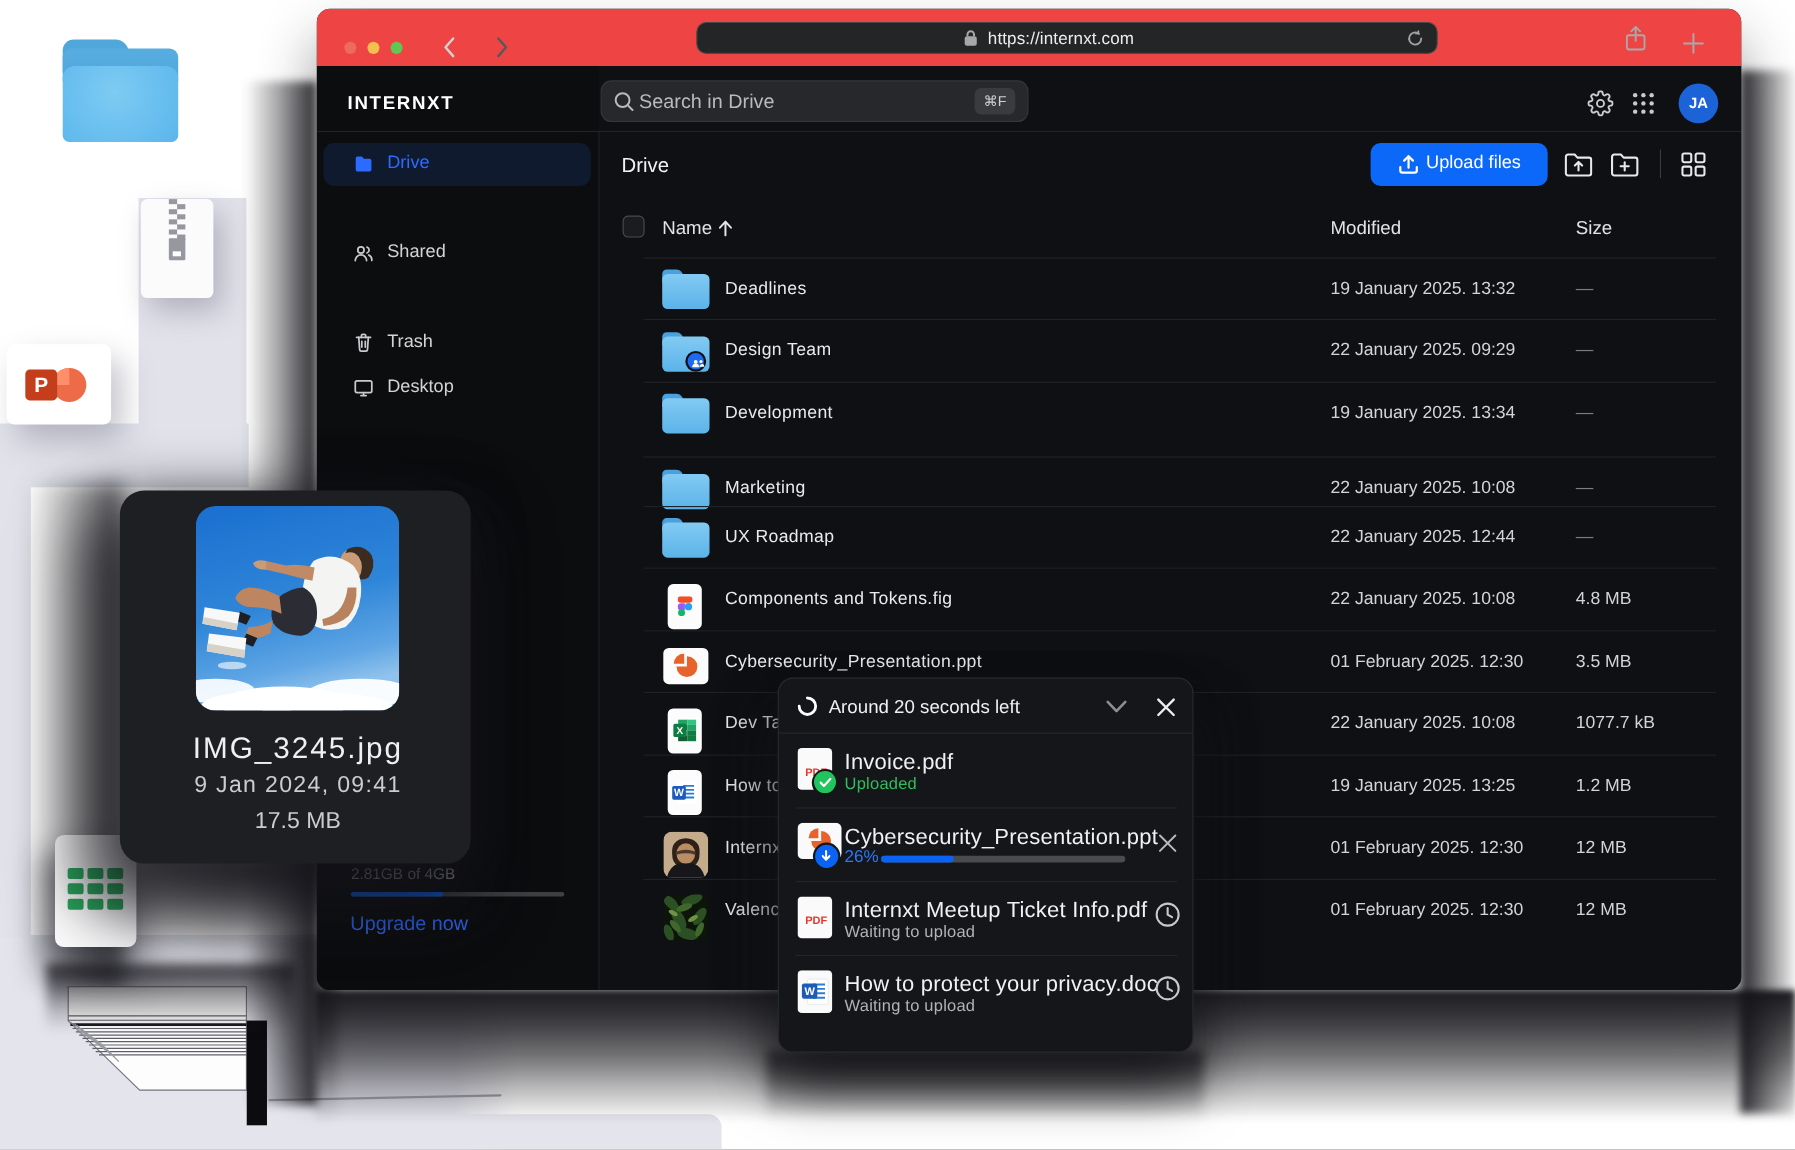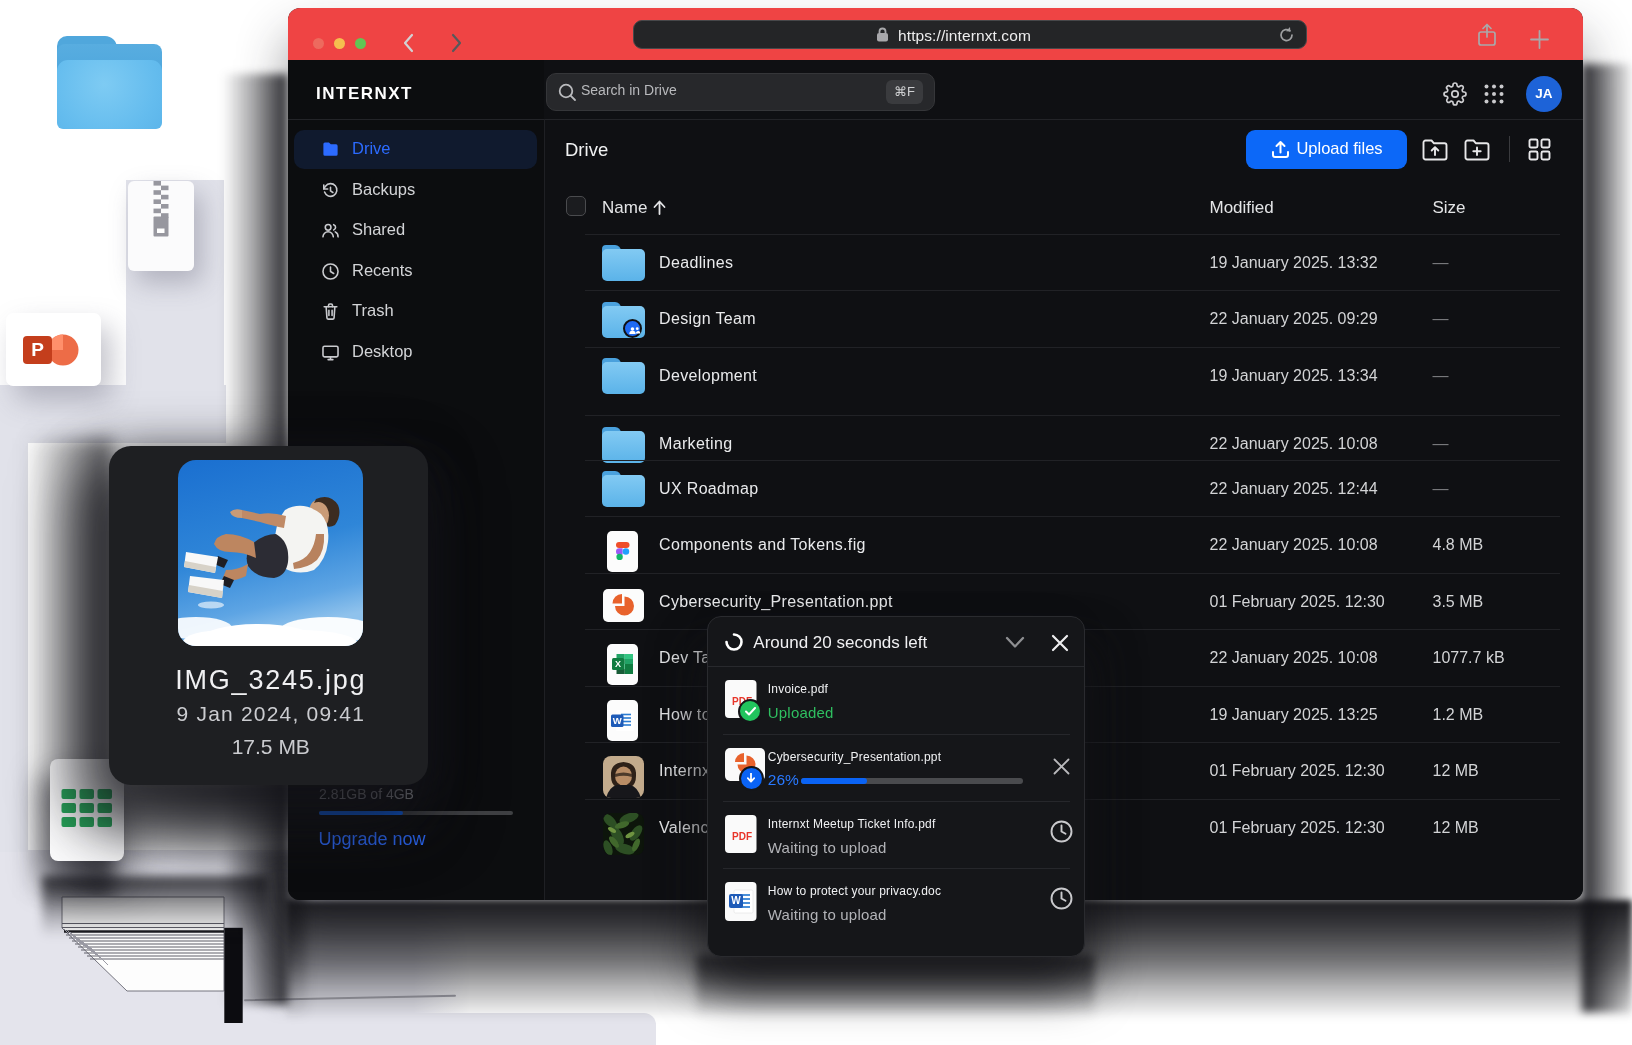"Search in Drive" #search .ph { font-size: 14px -> 18px }
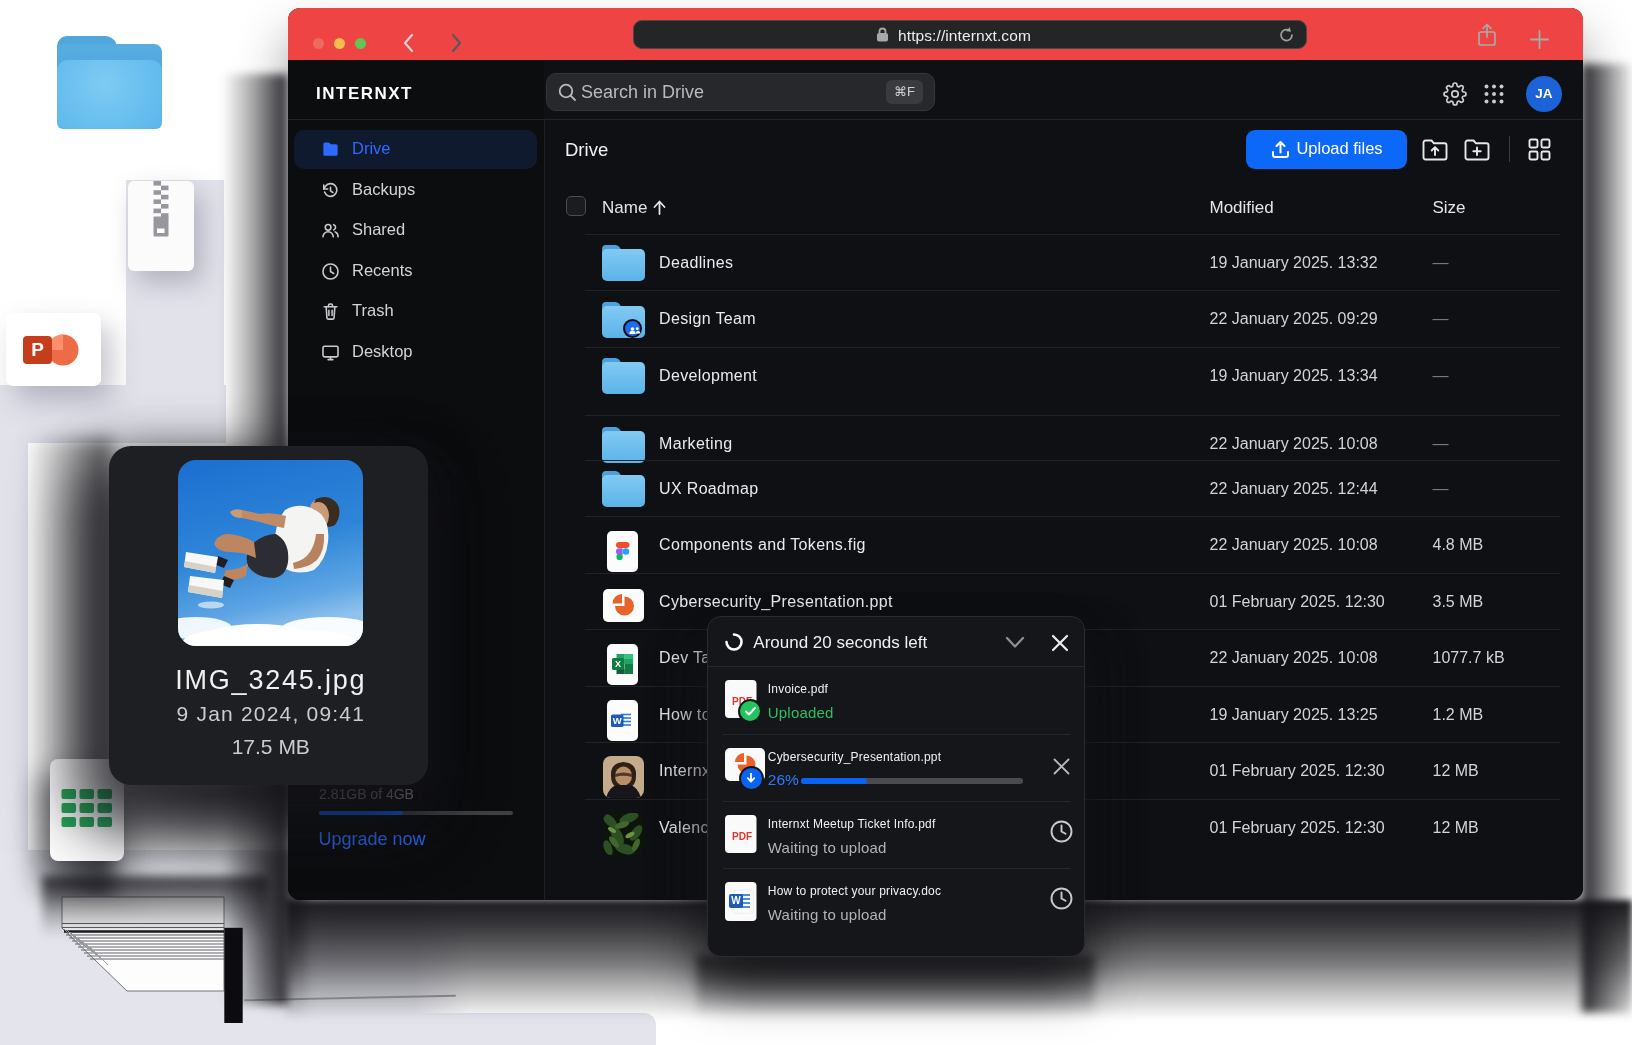"Backups" div.nav { html: <div> <svg> <path></path> <path></path> <path></path> </svg> <div>Backups</div> </div> -> none }
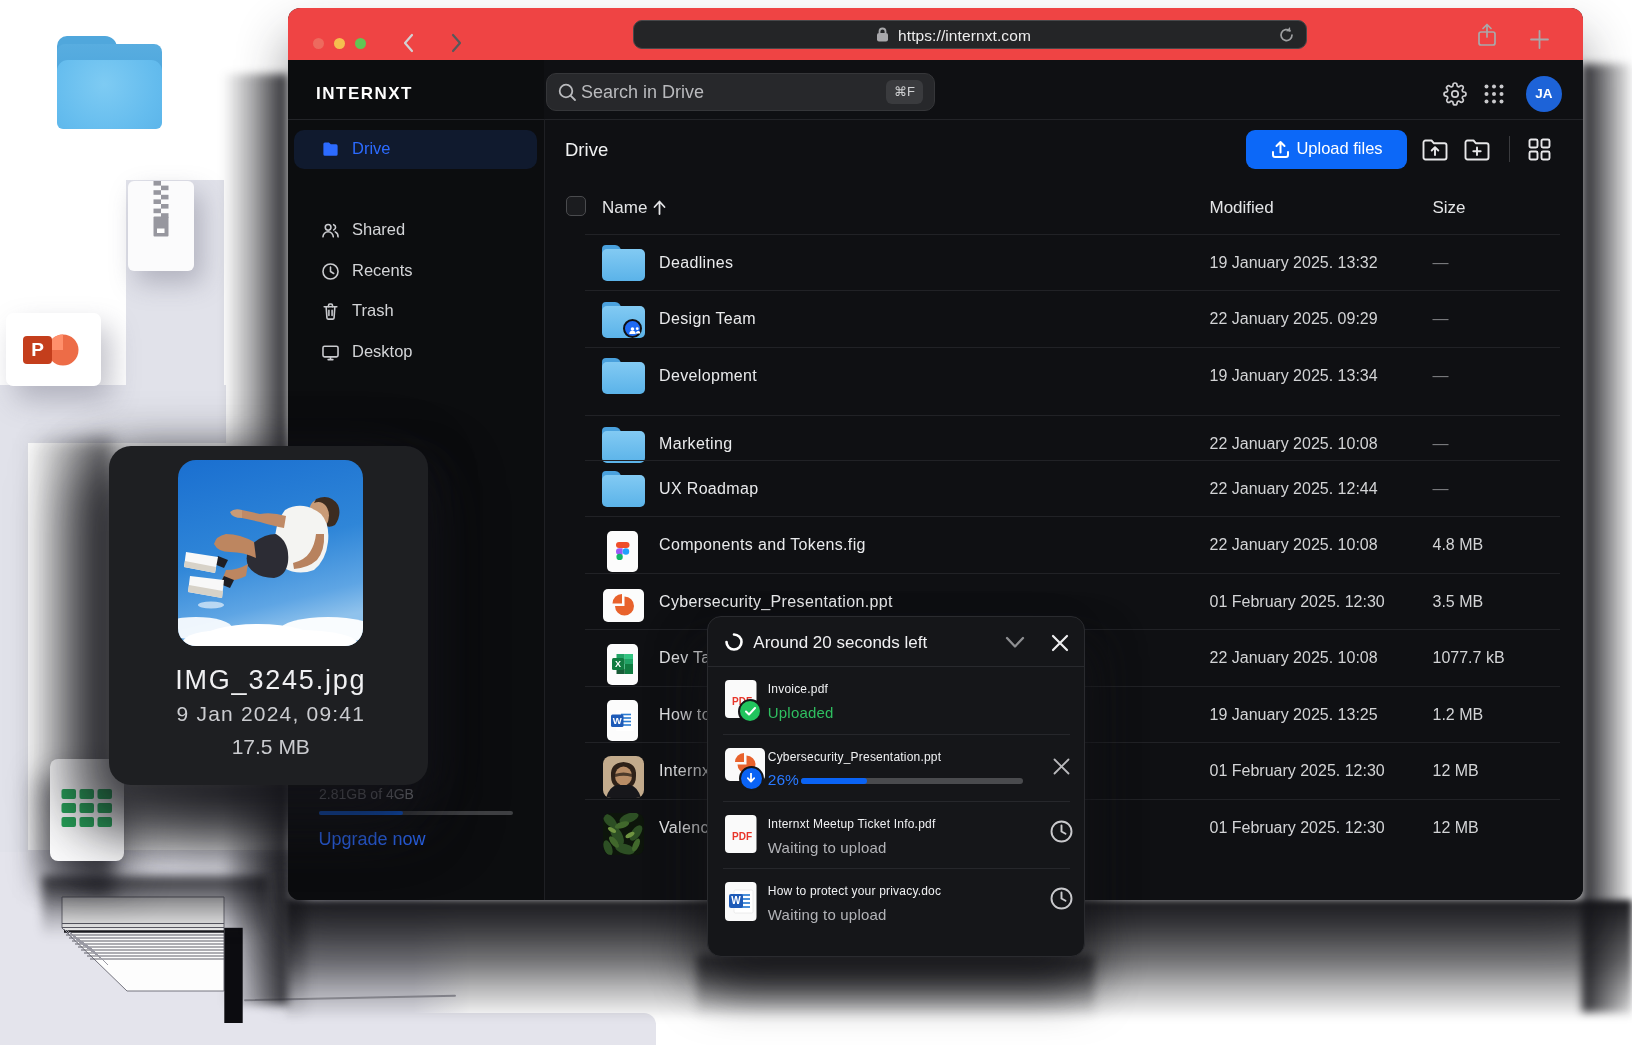"Recents" div.nav { html: <div> <svg> <circle></circle> <path></path> </svg> <div>Recents</div> </div> -> none }
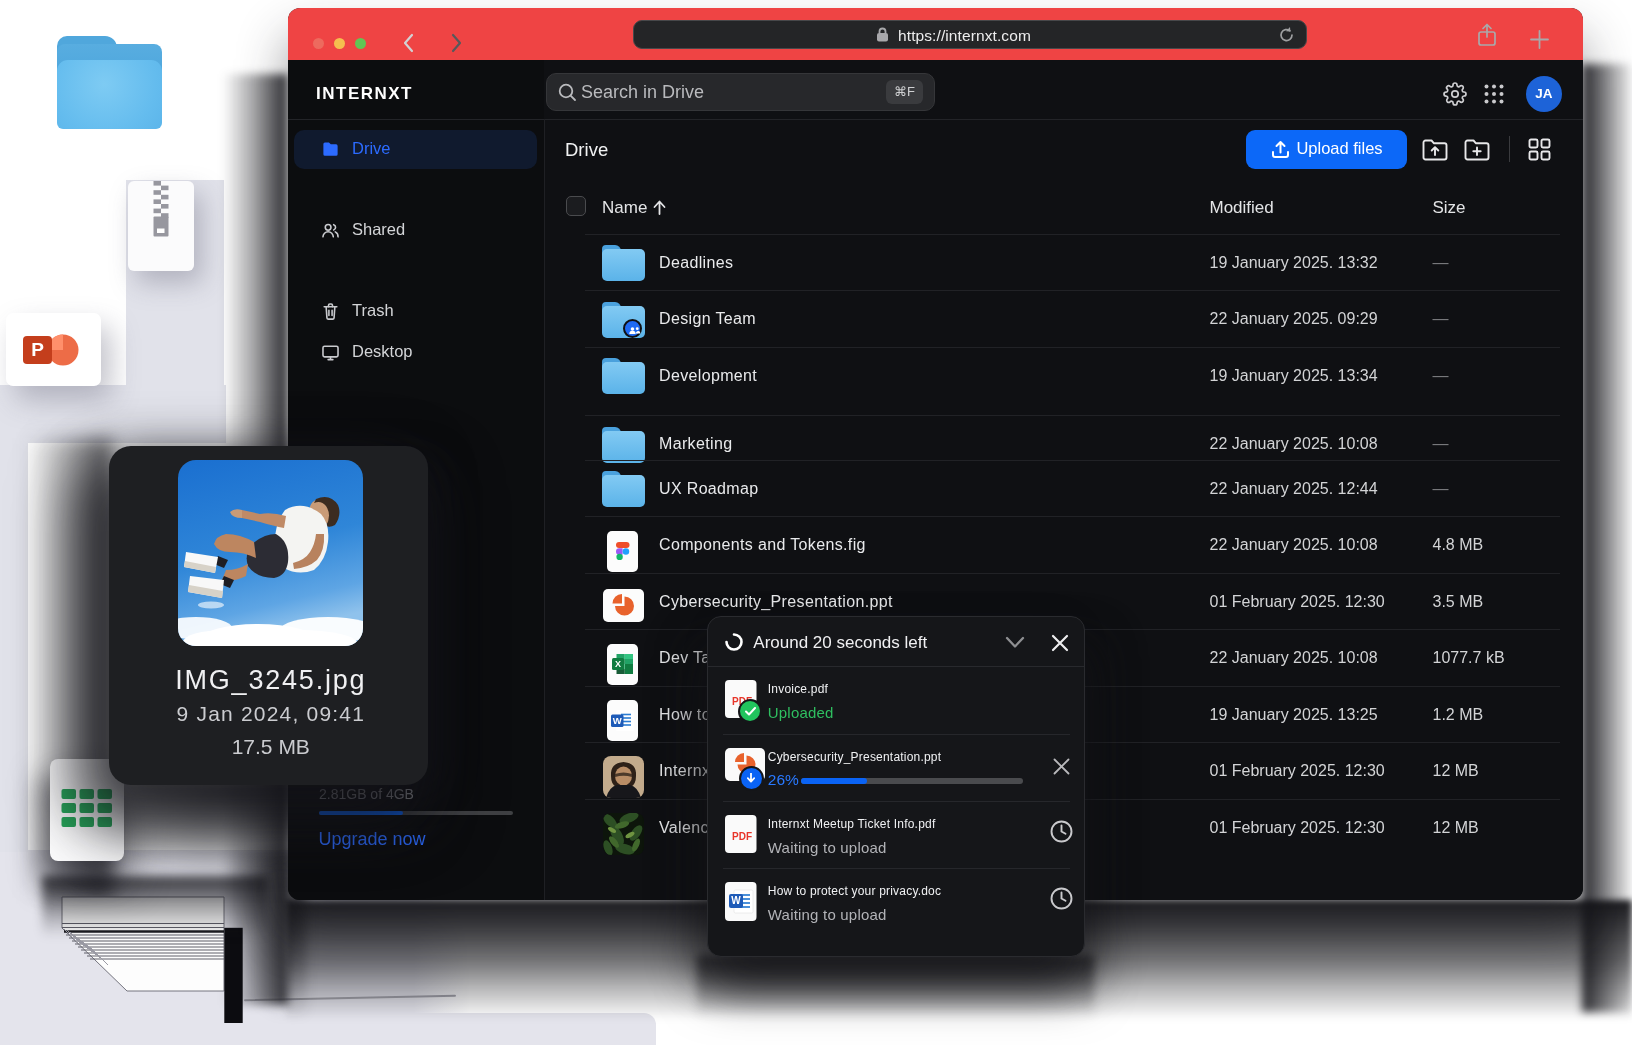"Invoice.pdf" .mi-t { font-size: 12px -> 20px }
